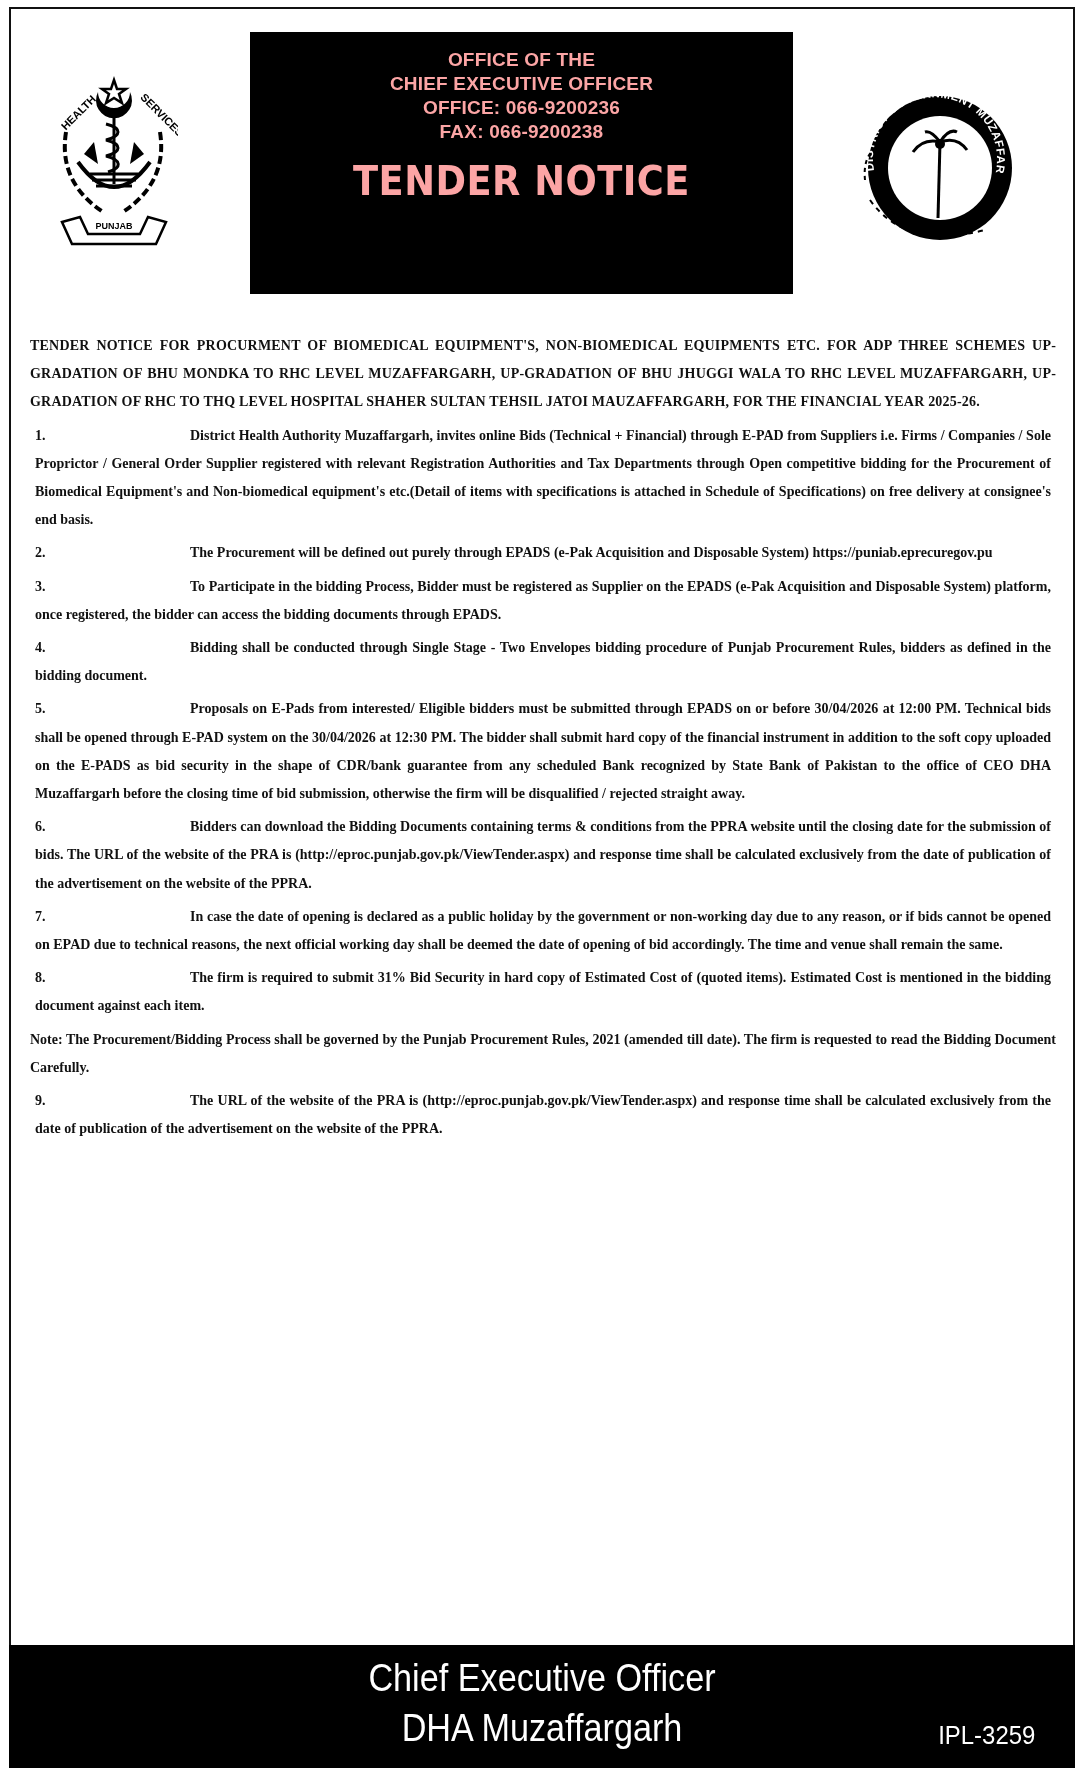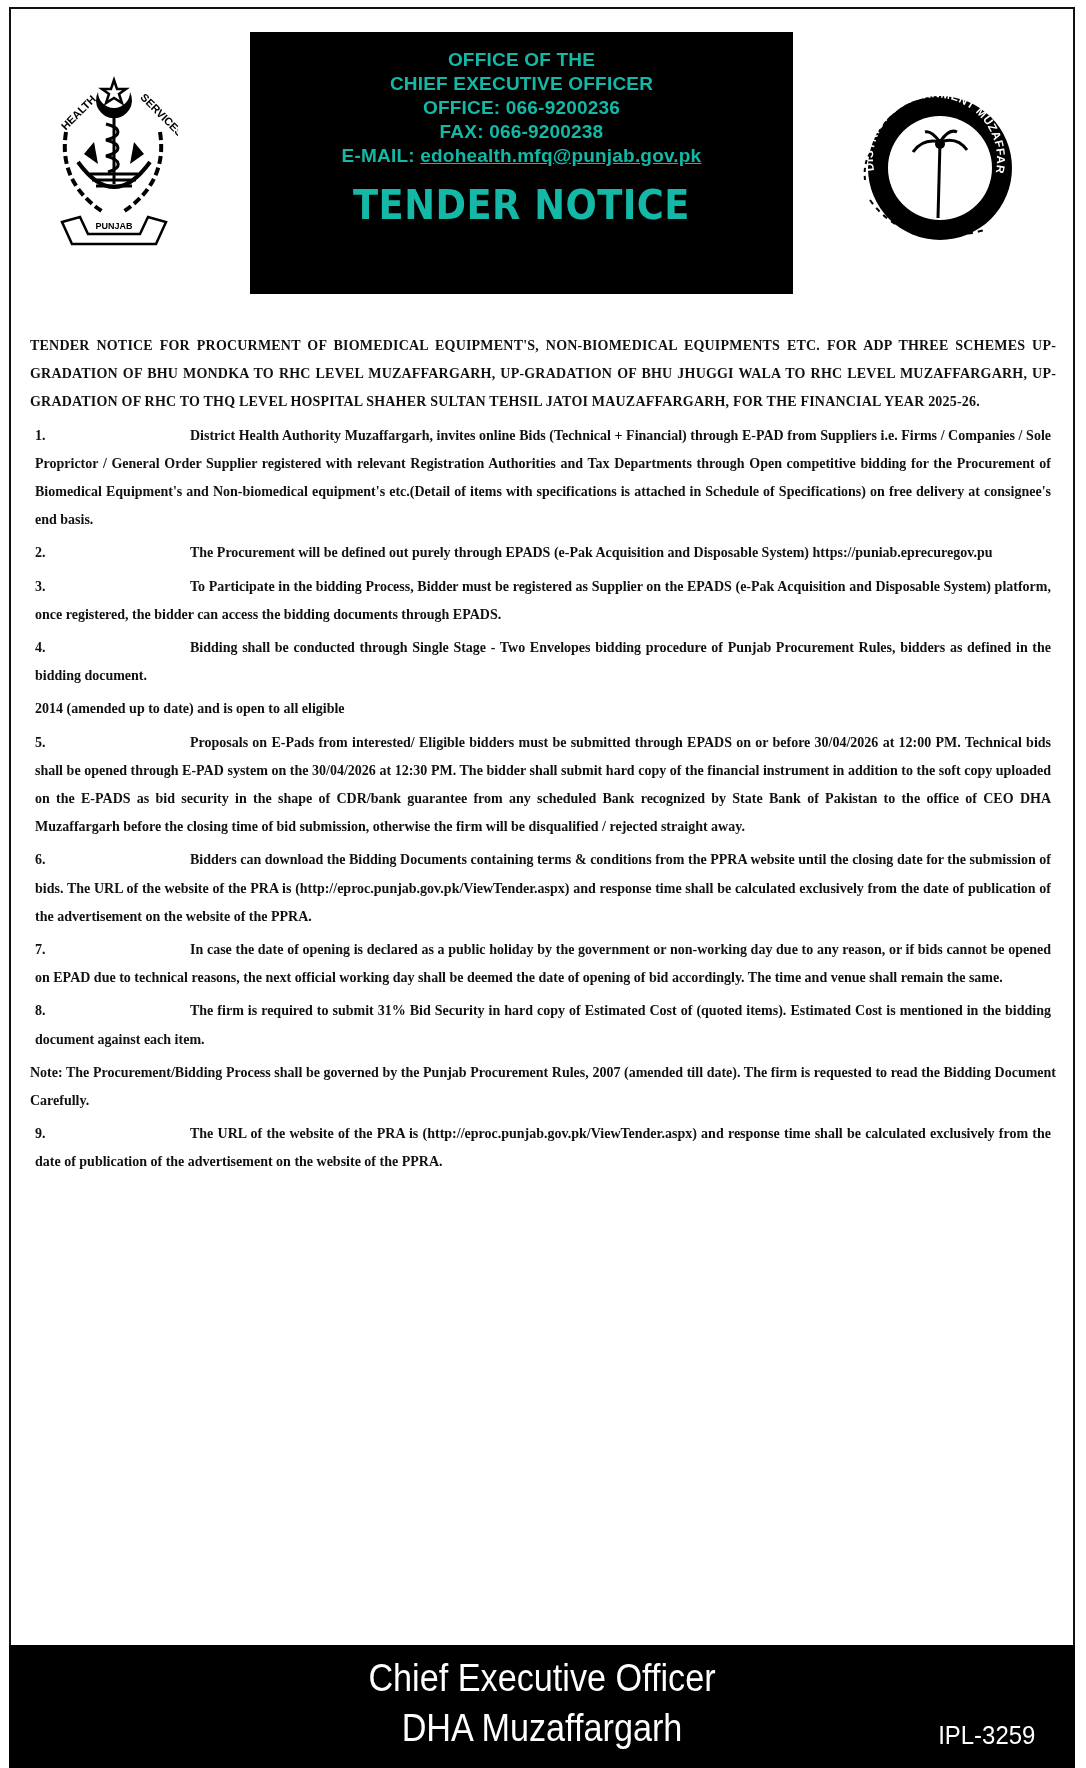"OFFICE OF THE" .header-box { color: #14b8a6 -> #fca5a5 }
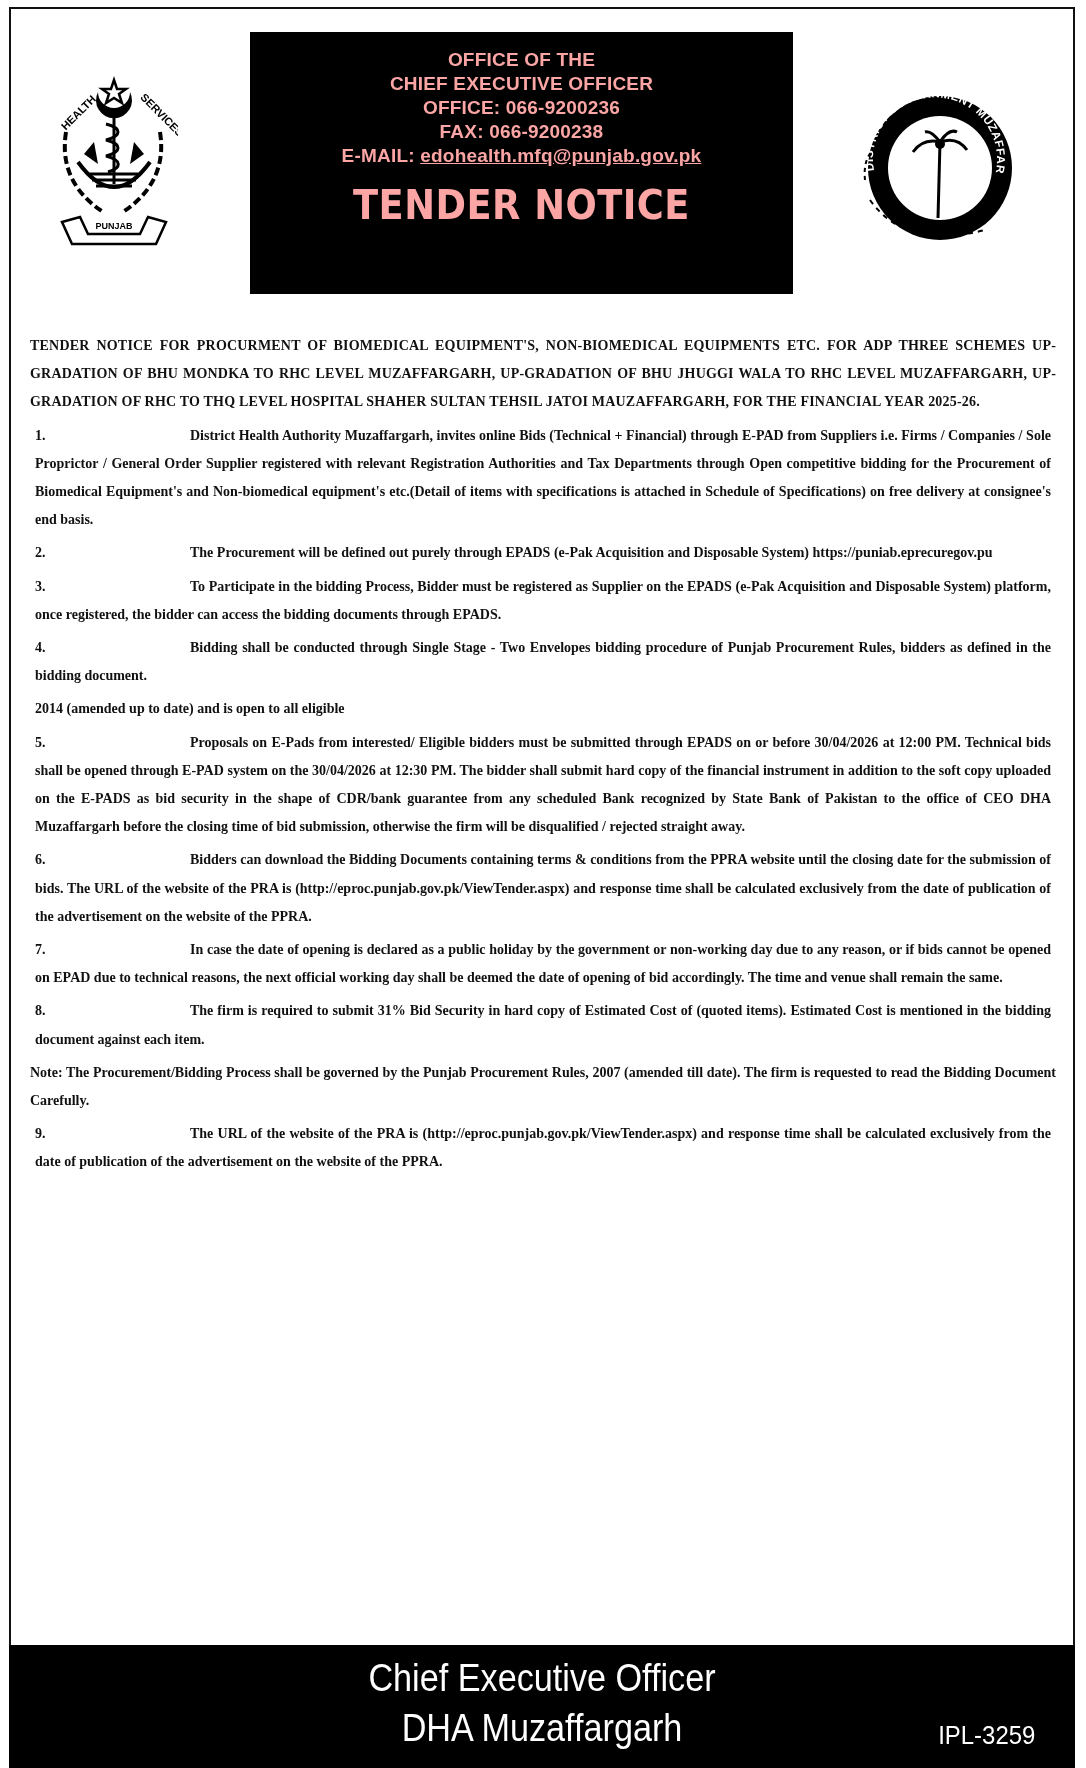"E-MAIL: edohealth.mfq@punjab.gov.pk" div.line { html: <div> <span>E-MAIL:</span> <span>edohealth.mfq@punjab.gov.pk</span> </div> -> none }
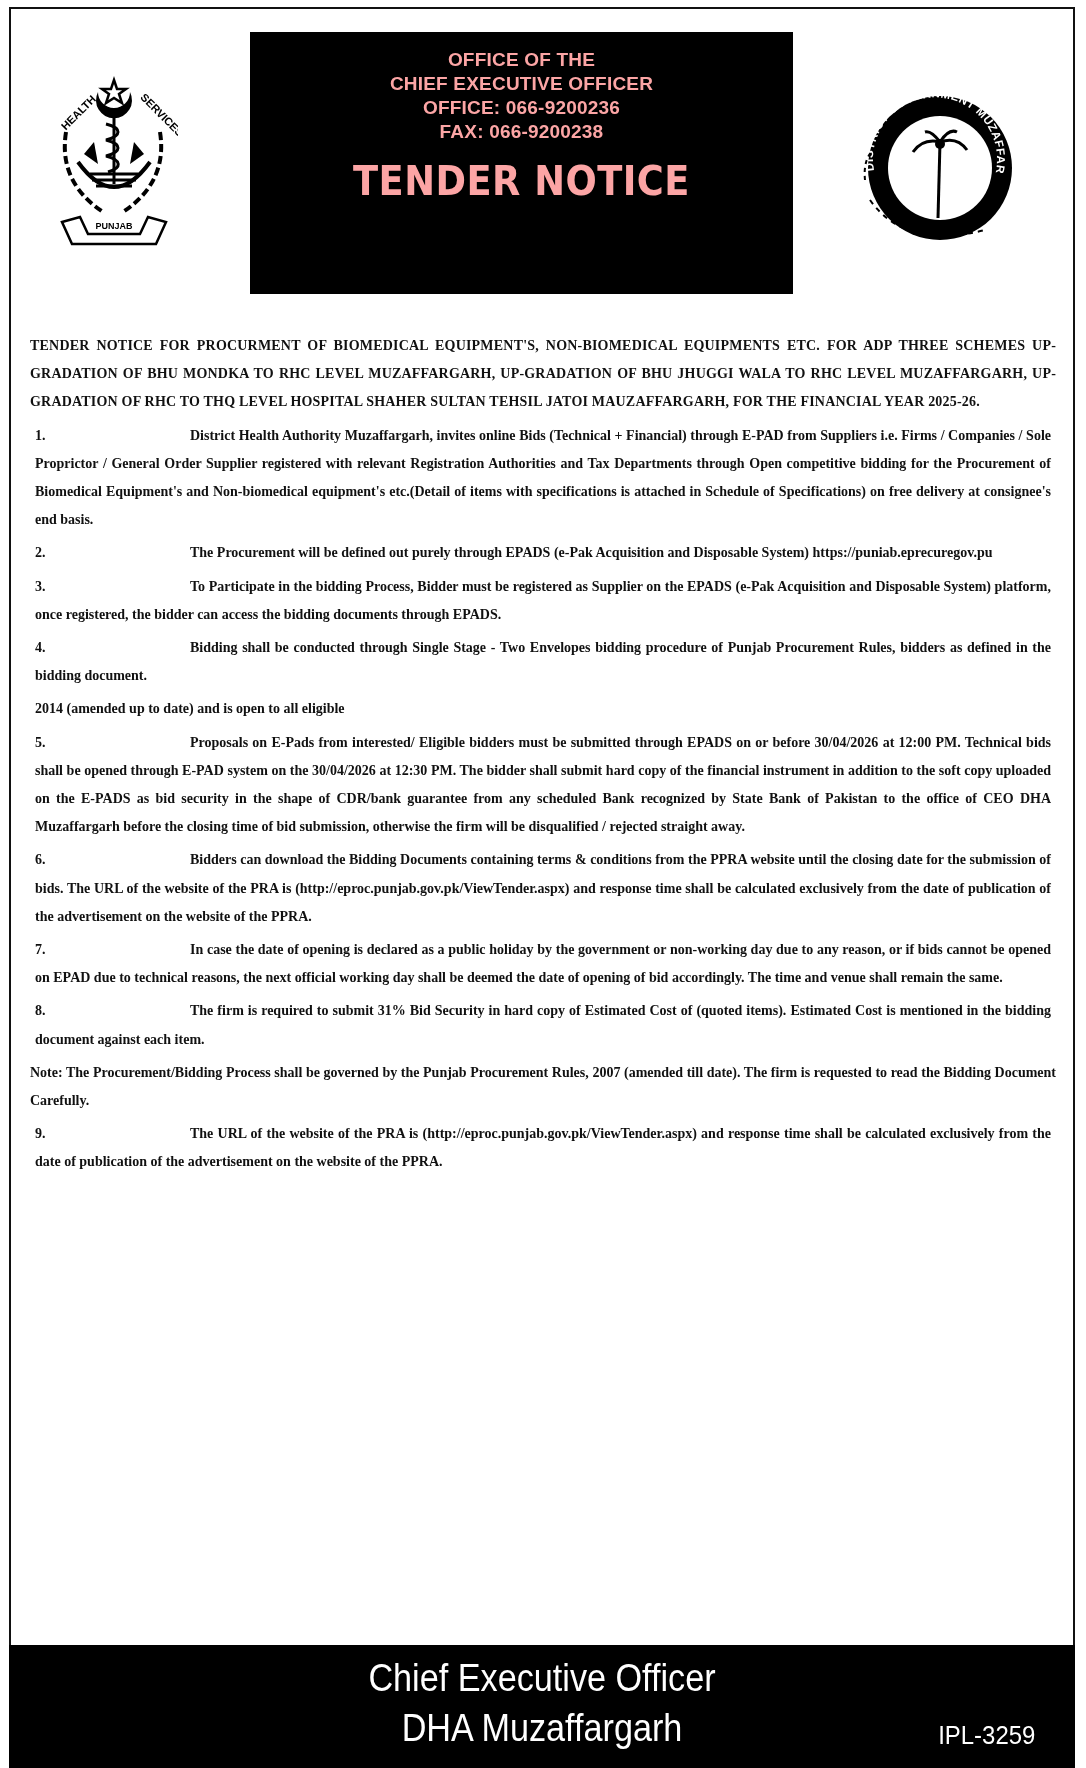"2014 (amended up to date)" p.para { html: <p>2014 (amended up to date) and is open to all eligible</p> -> none }
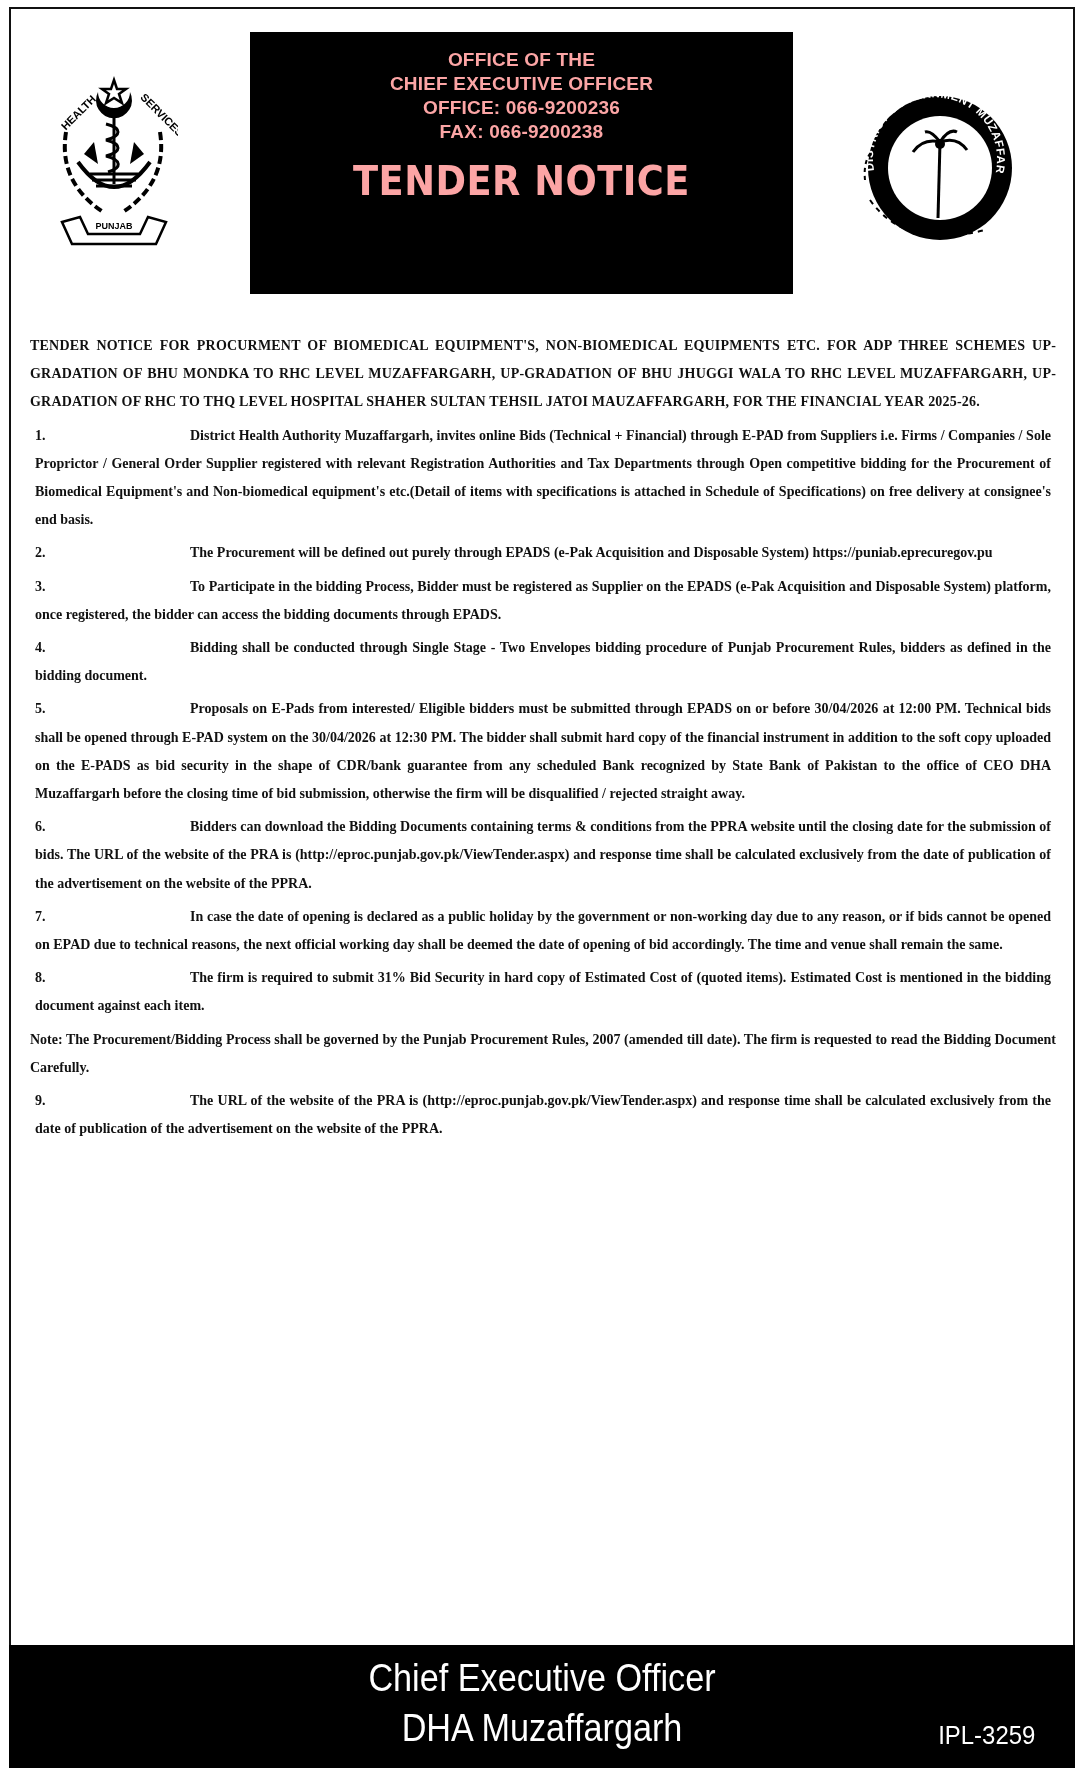"Note: The Procurement/Bidding Process" p.note { text: 2007 -> 2021 }
